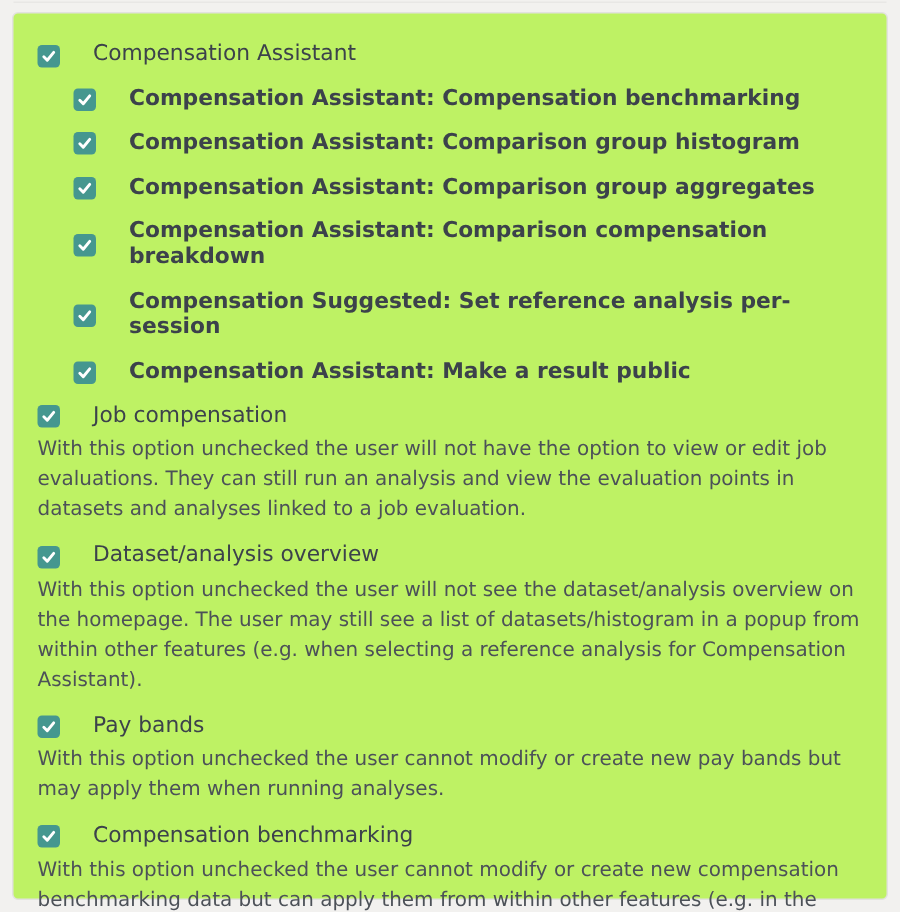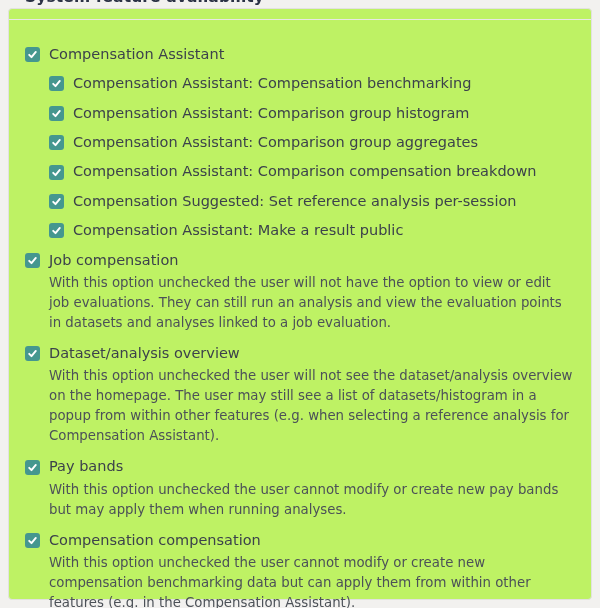"Compensation Assistant" .feature-row { gap: 9px -> 22px }
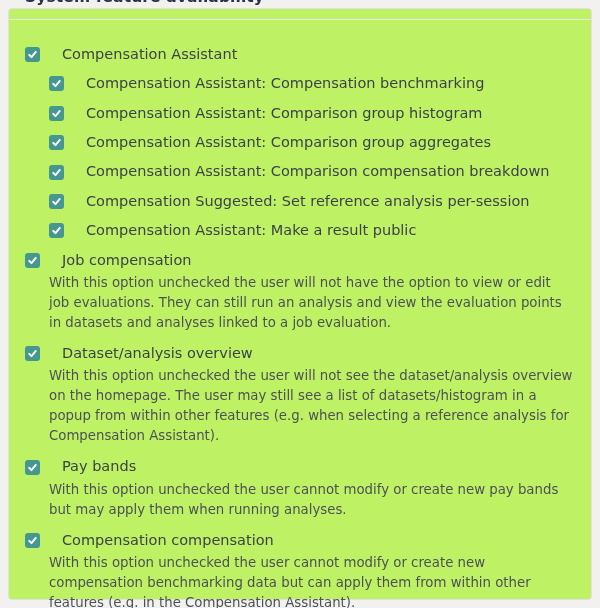"Compensation Assistant: Compensation" .feature.sub { font-weight: none -> bold }
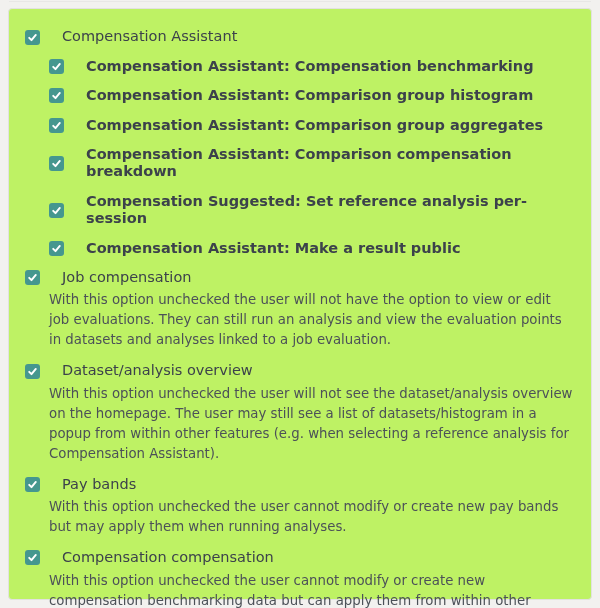"With this option unchecked the" .feature-desc { margin-left: 24px -> none }
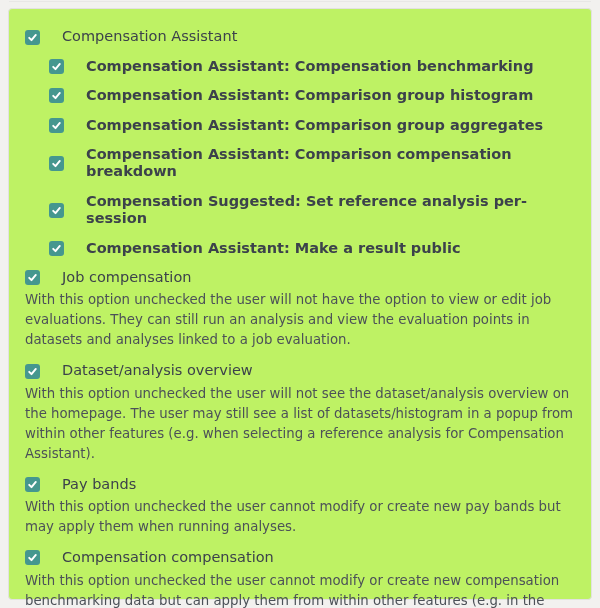"Compensation compensation" span.feature-label { text: compensation -> benchmarking }
